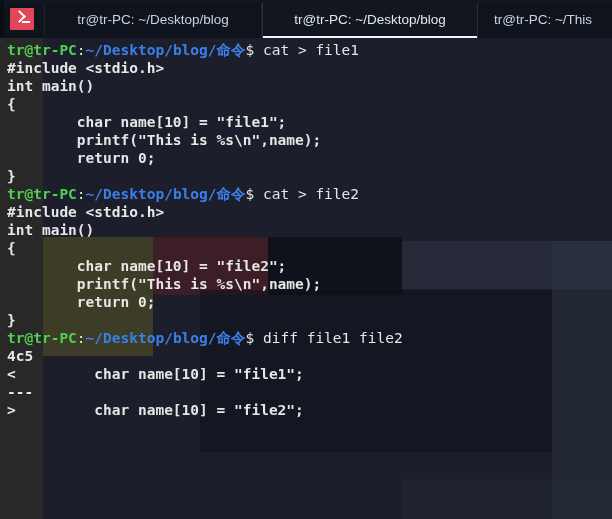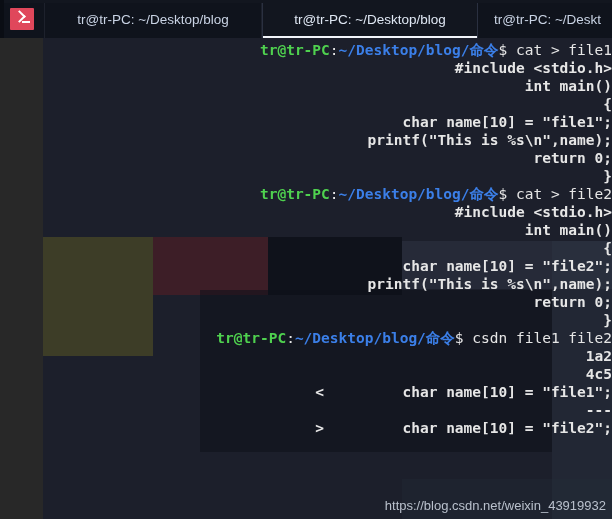"tr@tr-PC: ~/Desktop/blog" #app { text-align: right -> none }
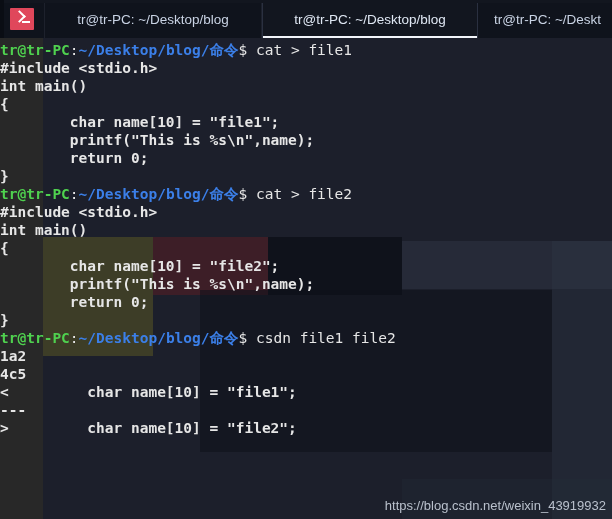"tr@tr-PC: ~/Deskt" span { text: /Deskt -> /This }
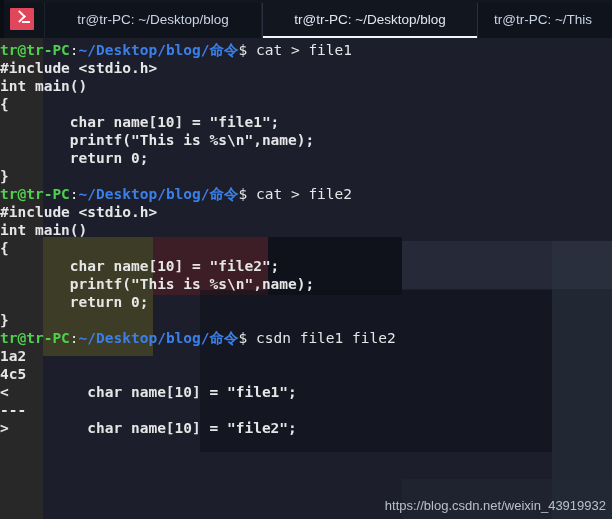"tr@tr-PC:~/Desktop/blog/命令$ cat > file1" #textlayer { padding: 3px 0 0 0 -> 3px 0 0 7px }
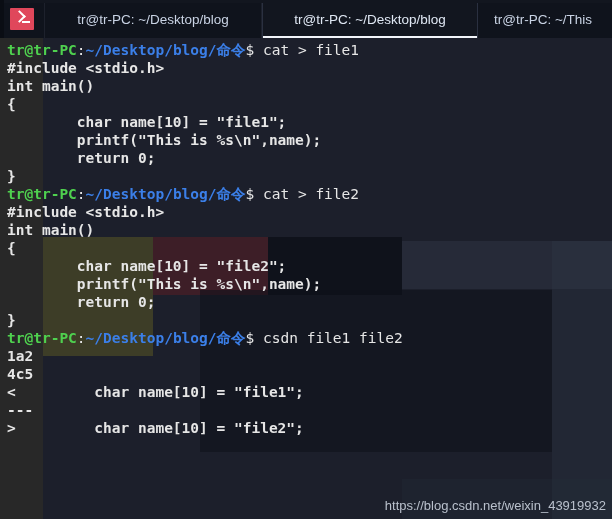"csdn file1 file2" span.cmd { text: csdn -> diff }
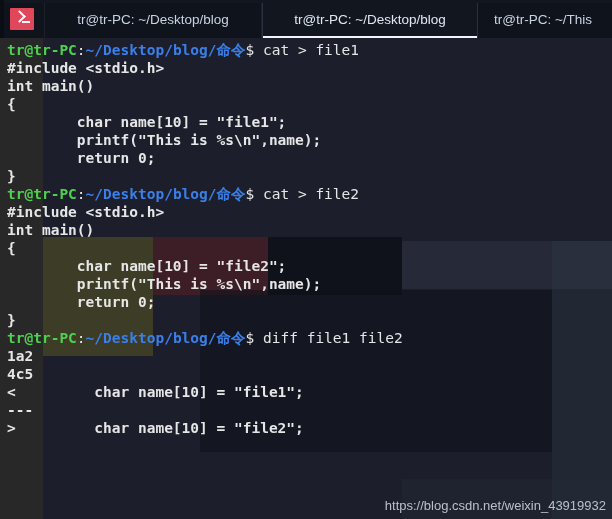"1a2" div.line { html: <div><span>1a2</span></div> -> none }
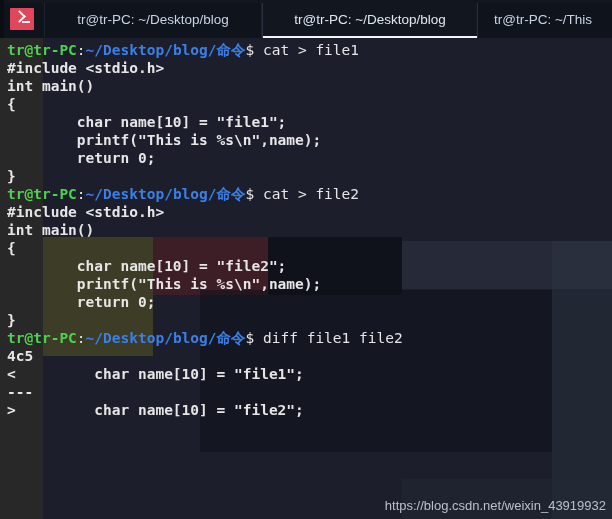"https://blog.csdn.net/weixin_43919932" div.watermark { html: <div>https://blog.csdn.net/weixin_43919932</div> -> none }
